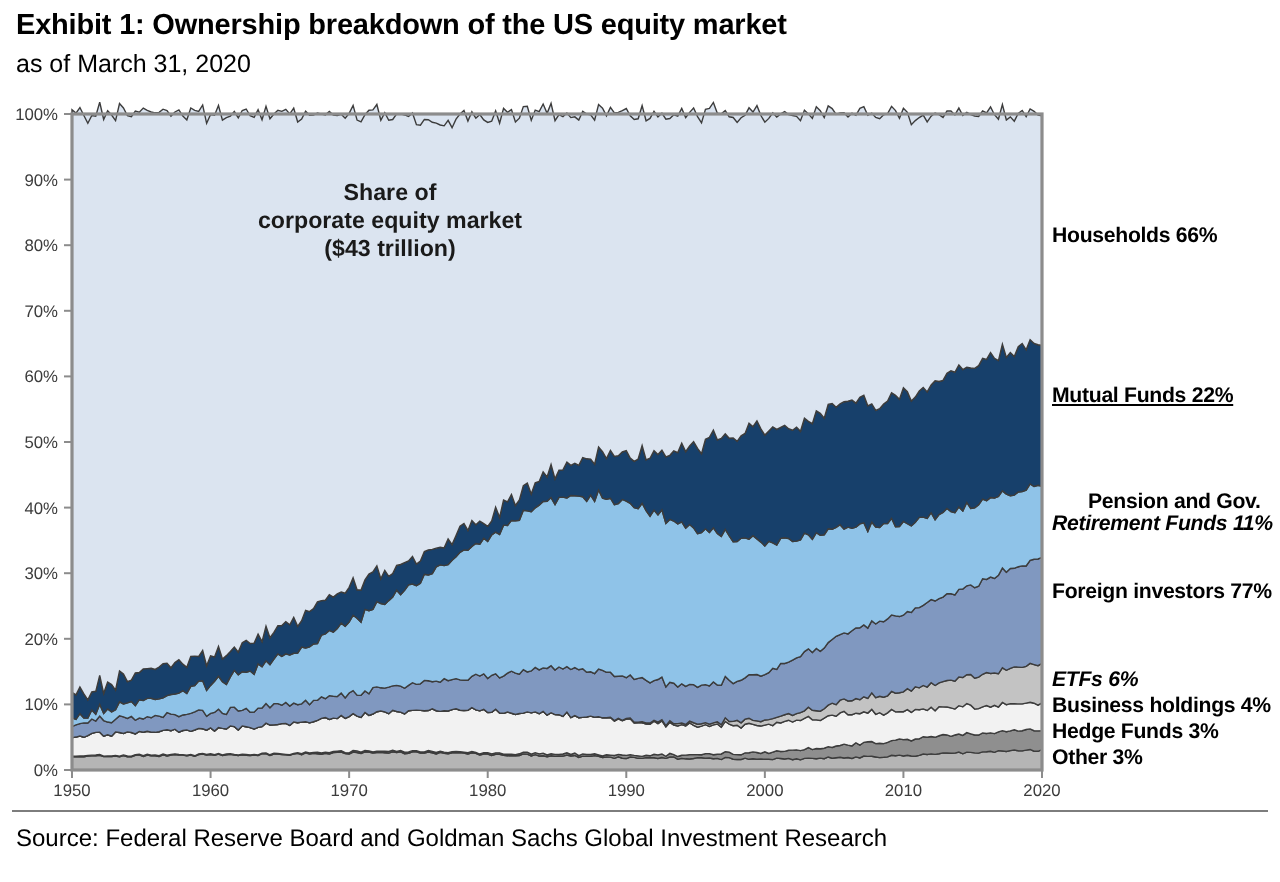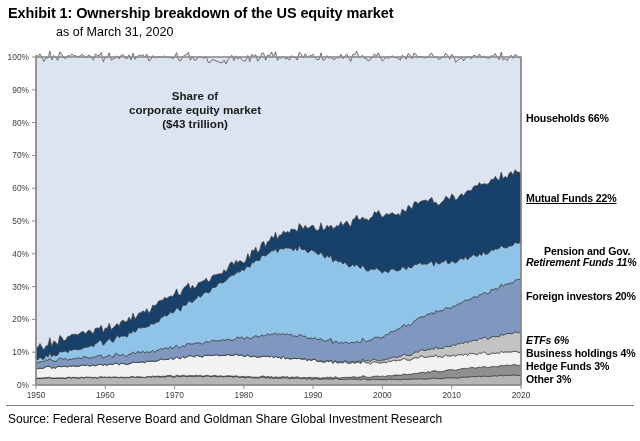"as of March 31, 2020" .subtitle { margin-left: 48px -> none }
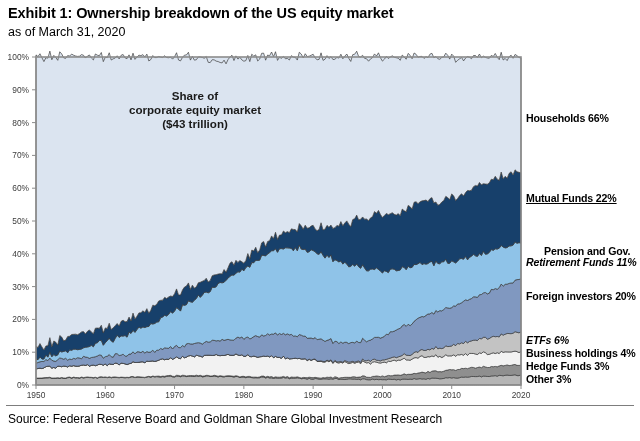"Foreign investors 20%" div.series-label { text: 20% -> 77% }
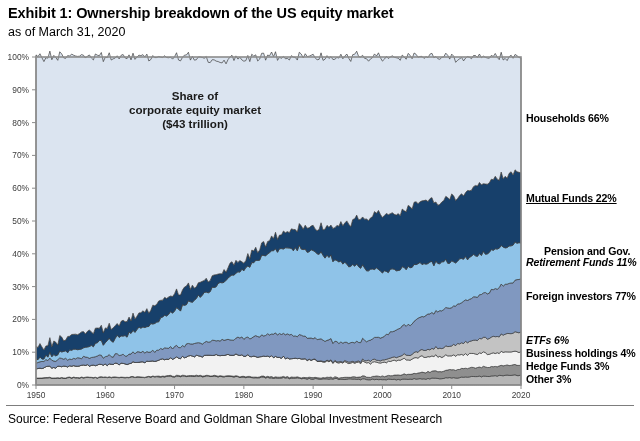"Source: Federal Reserve Board and" div.source { text: Share -> Sachs }
